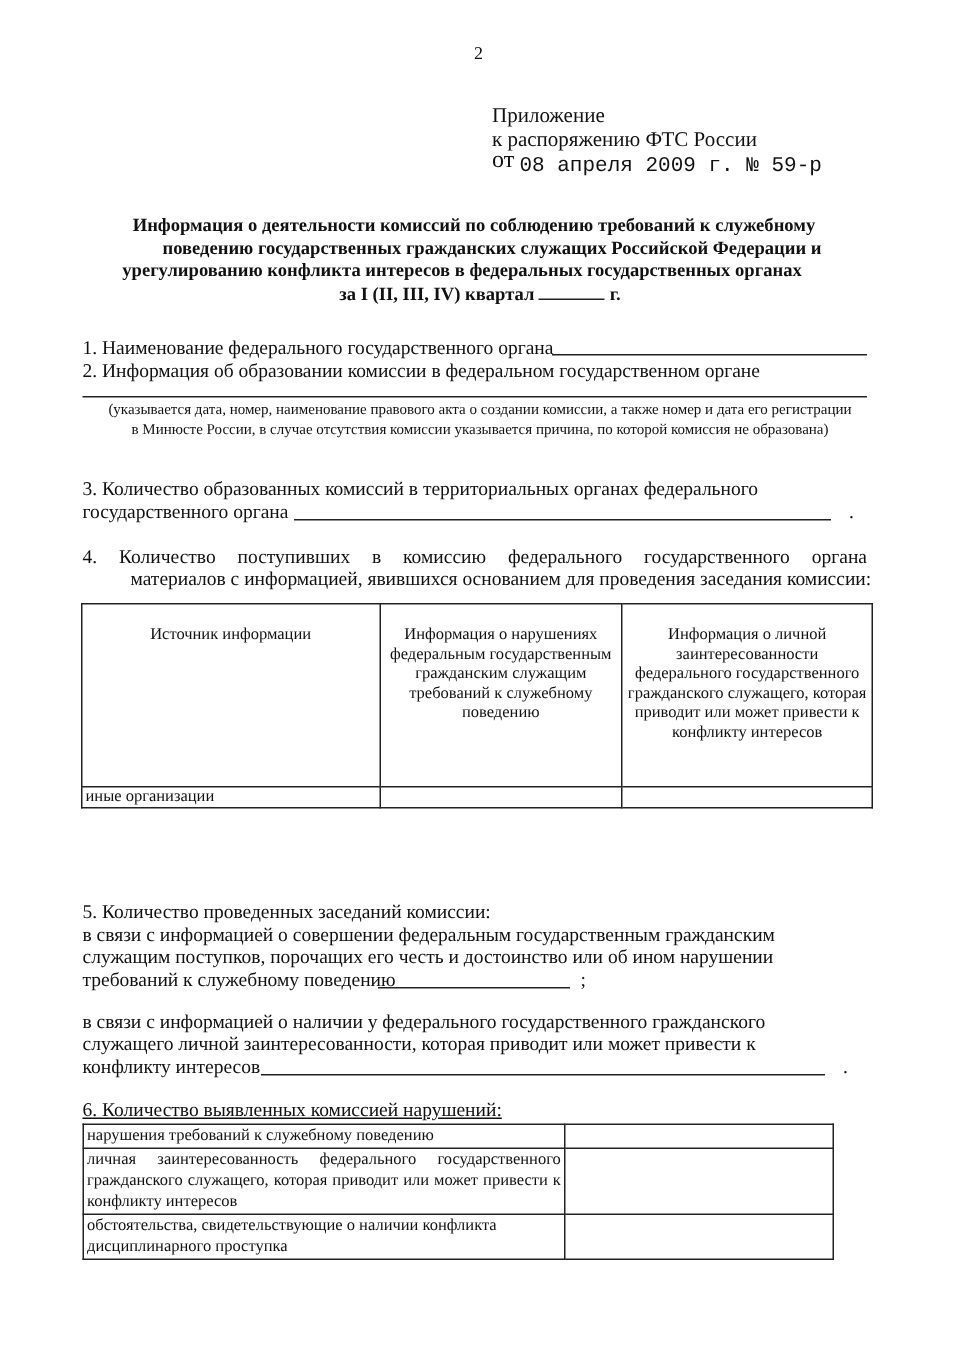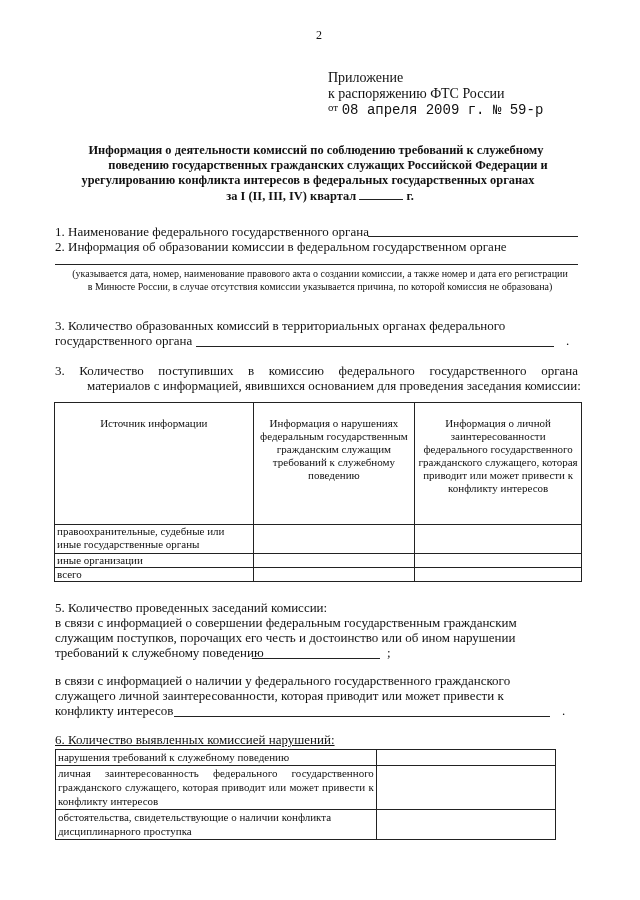"от" .app3 .ot { font-size: 11px -> 16px }
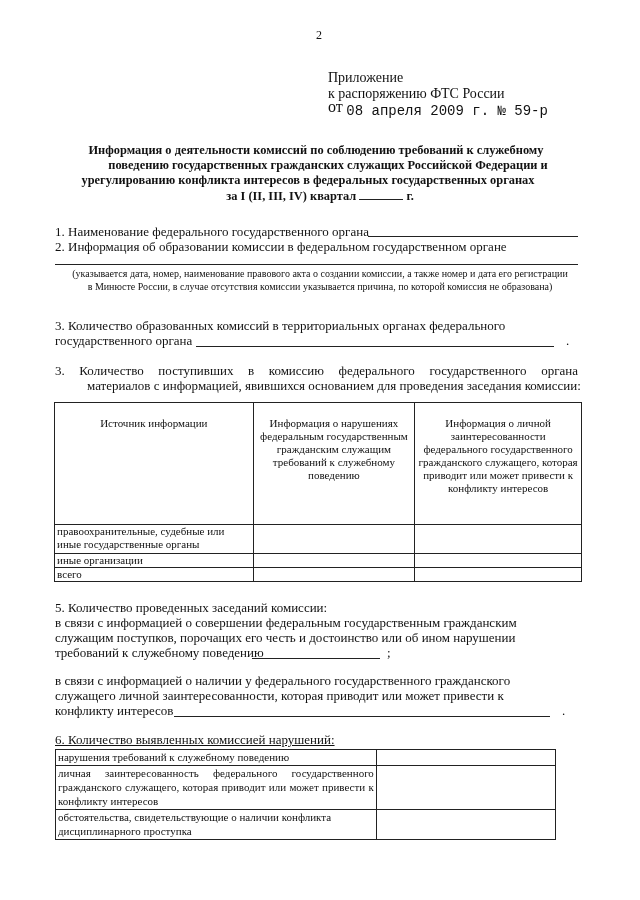"3. Количество поступивших в комиссию" div.abs { text: 3 -> 4 }
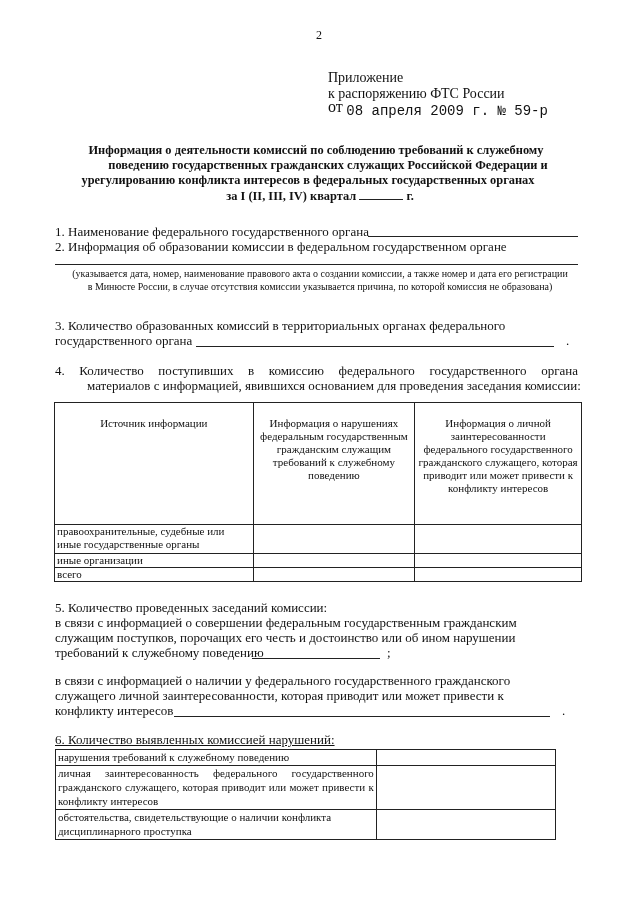"правоохранительные, судебные или иные" tr { html: <tr> <td>правоохранительные, судебные или иные государственные органы</td> <td></td> <td></td> </tr> -> none }
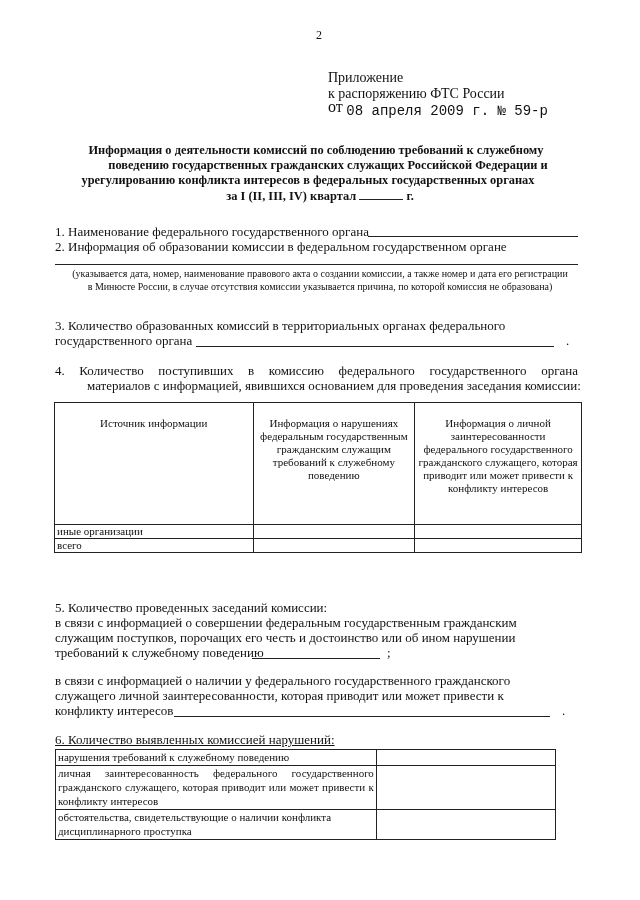"всего" tr { html: <tr> <td>всего</td> <td></td> <td></td> </tr> -> none }
